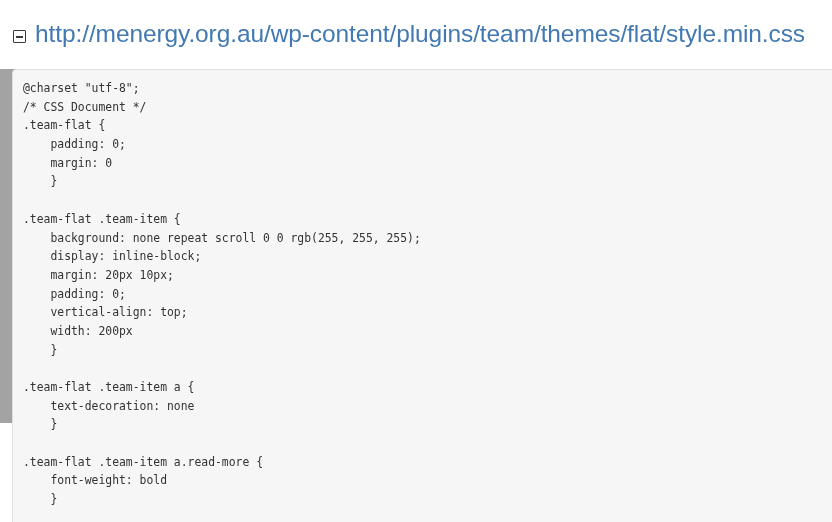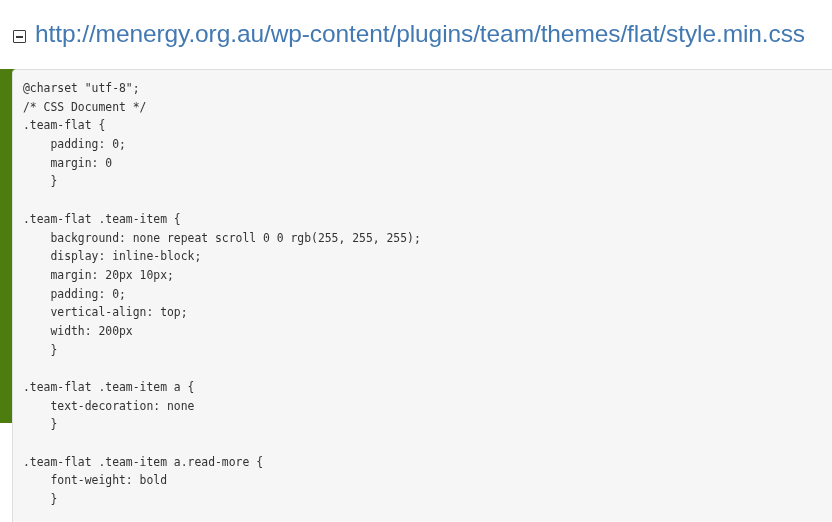"http://menergy.org.au/wp-content/plugins" .viewer { background: #4d7c0f -> #a3a3a3 }
